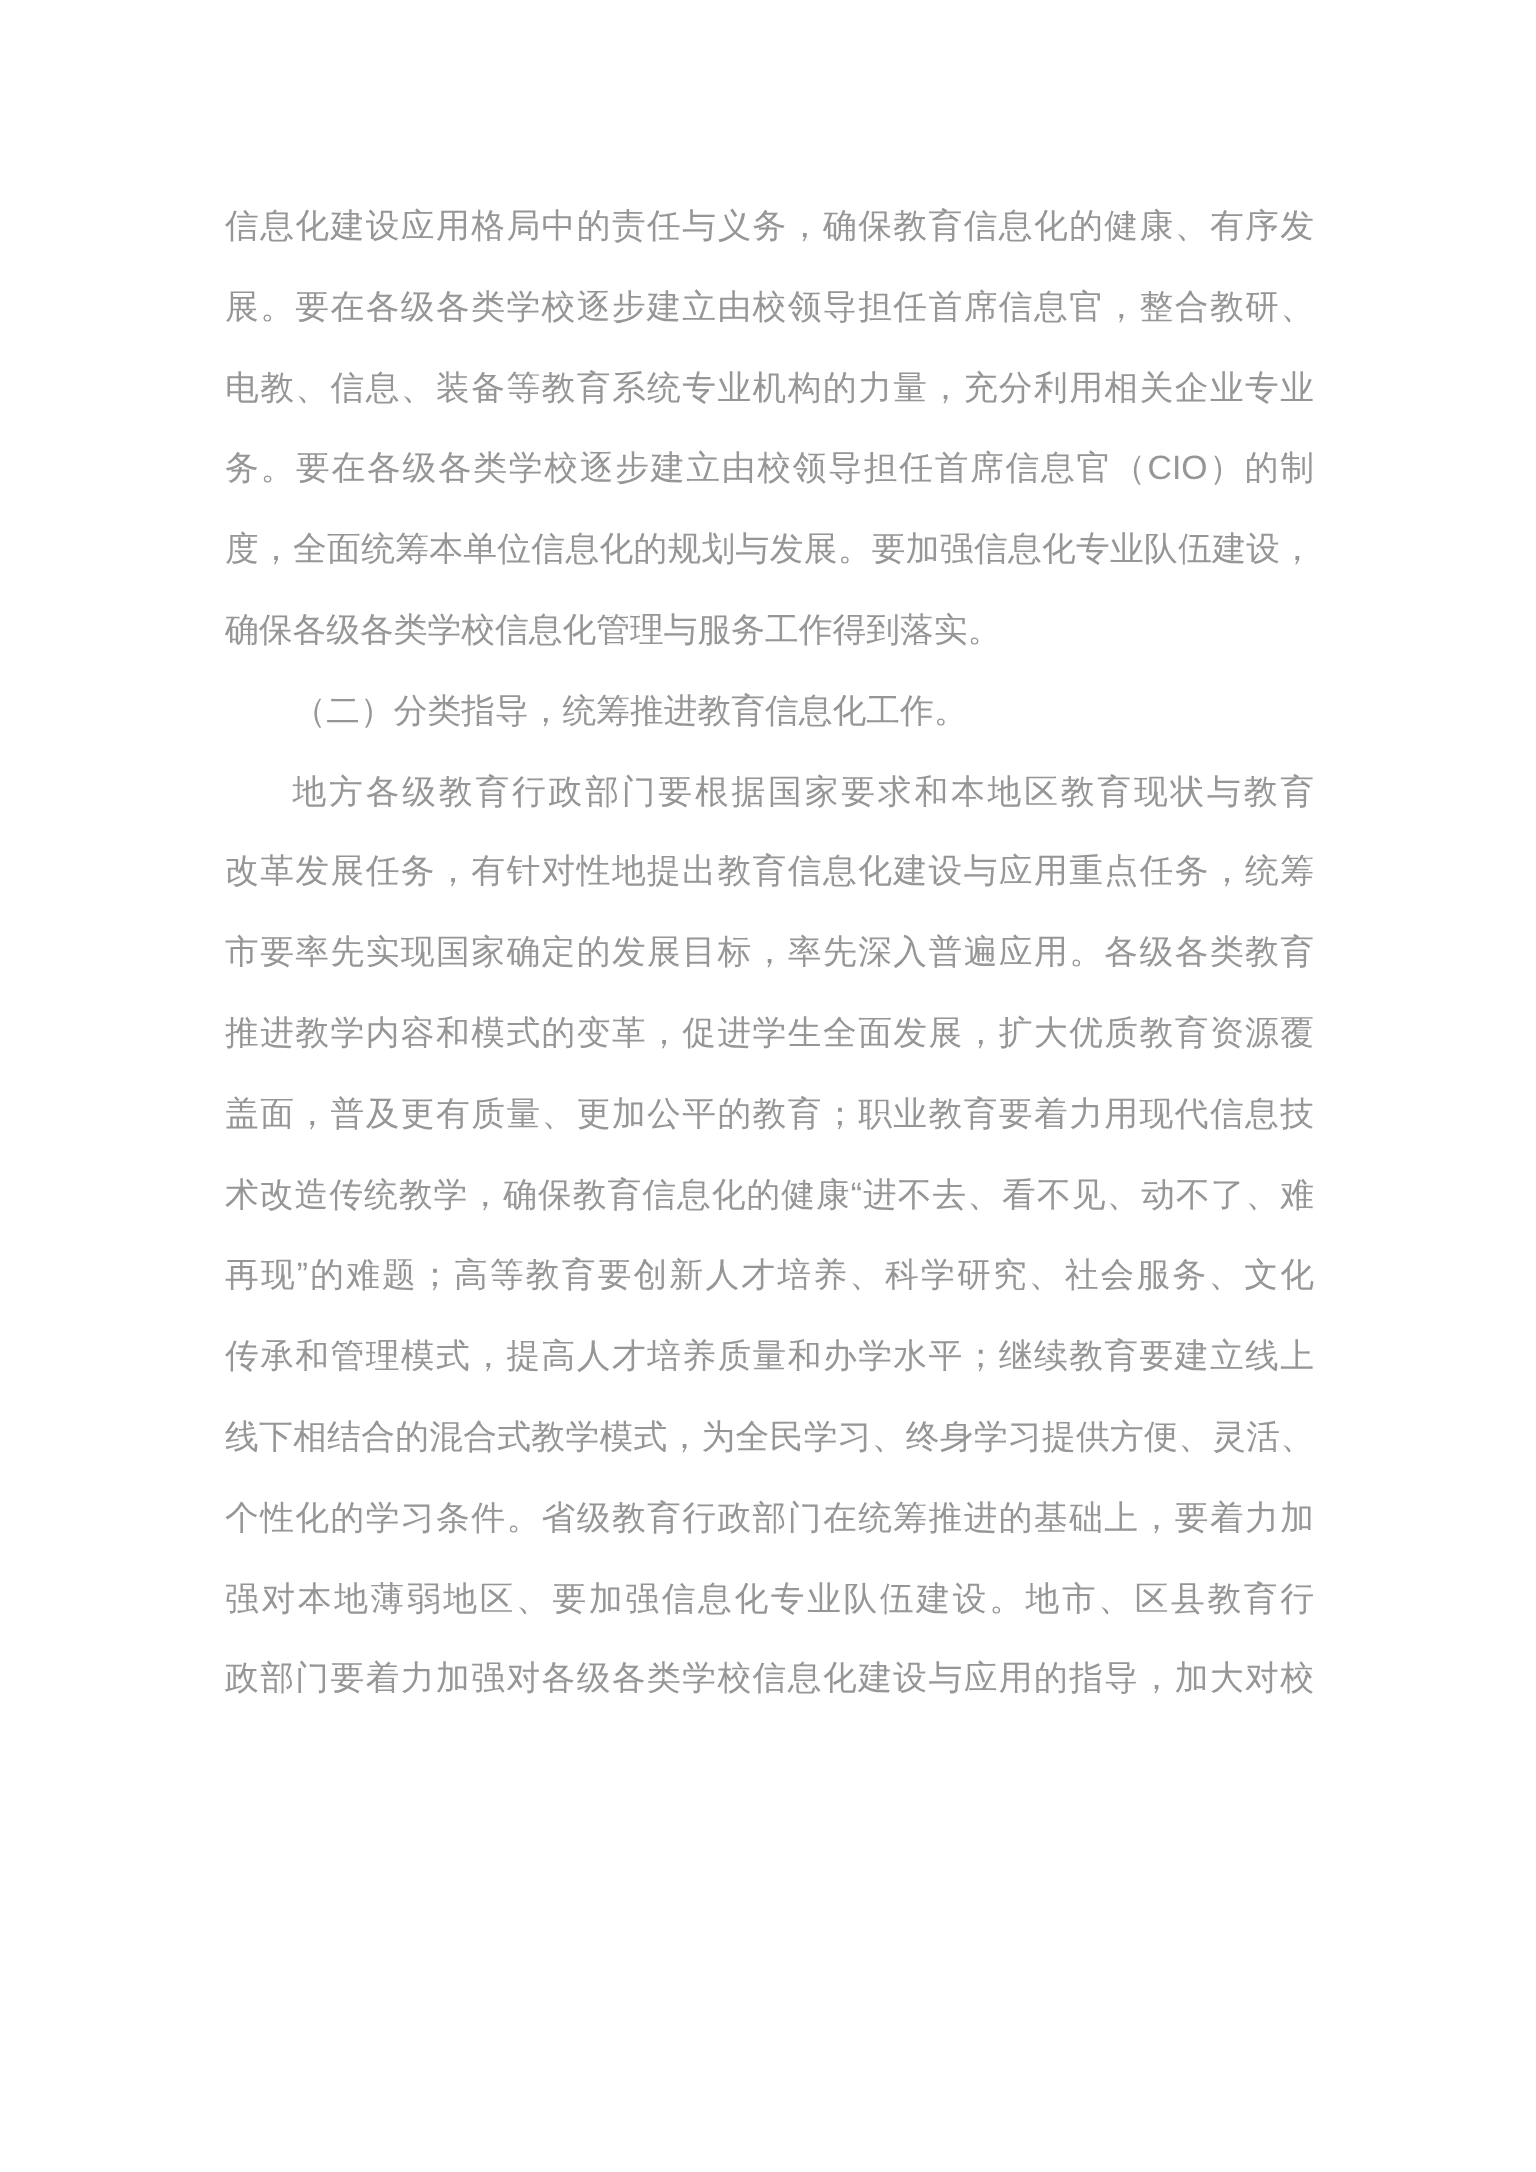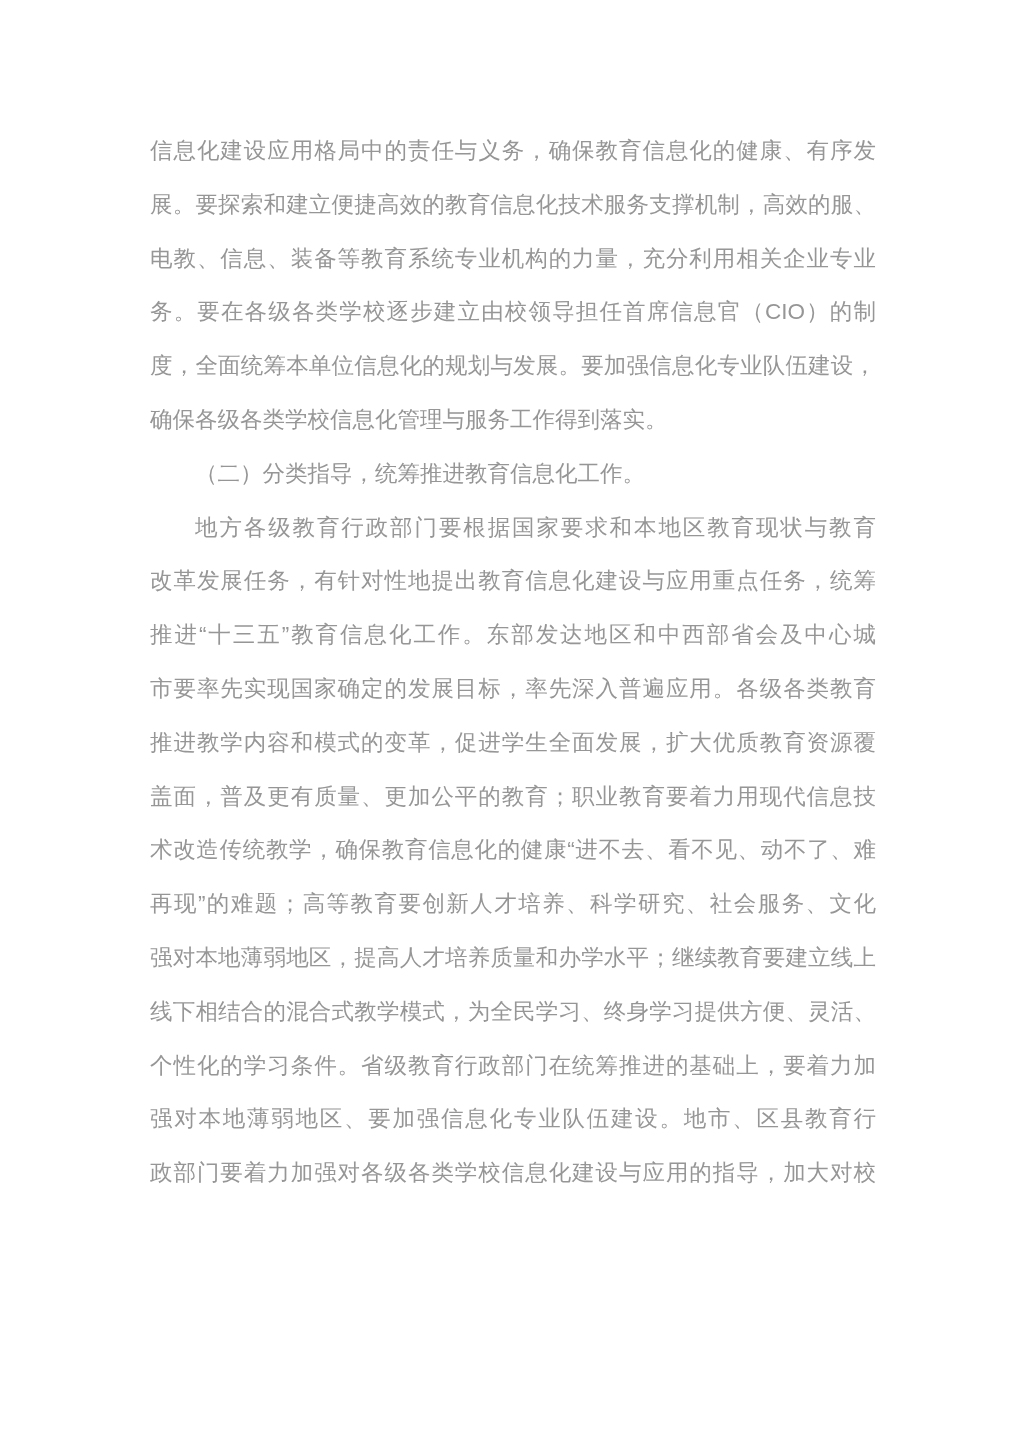"展。要探索和建立便捷高效的教育信息化技术服务支撑机制，高效的服、" div.line { text: 探索和建立便捷高效的教育信息化技术服务支撑机制，高效的服 -> 在各级各类学校逐步建立由校领导担任首席信息官，整合教研 }
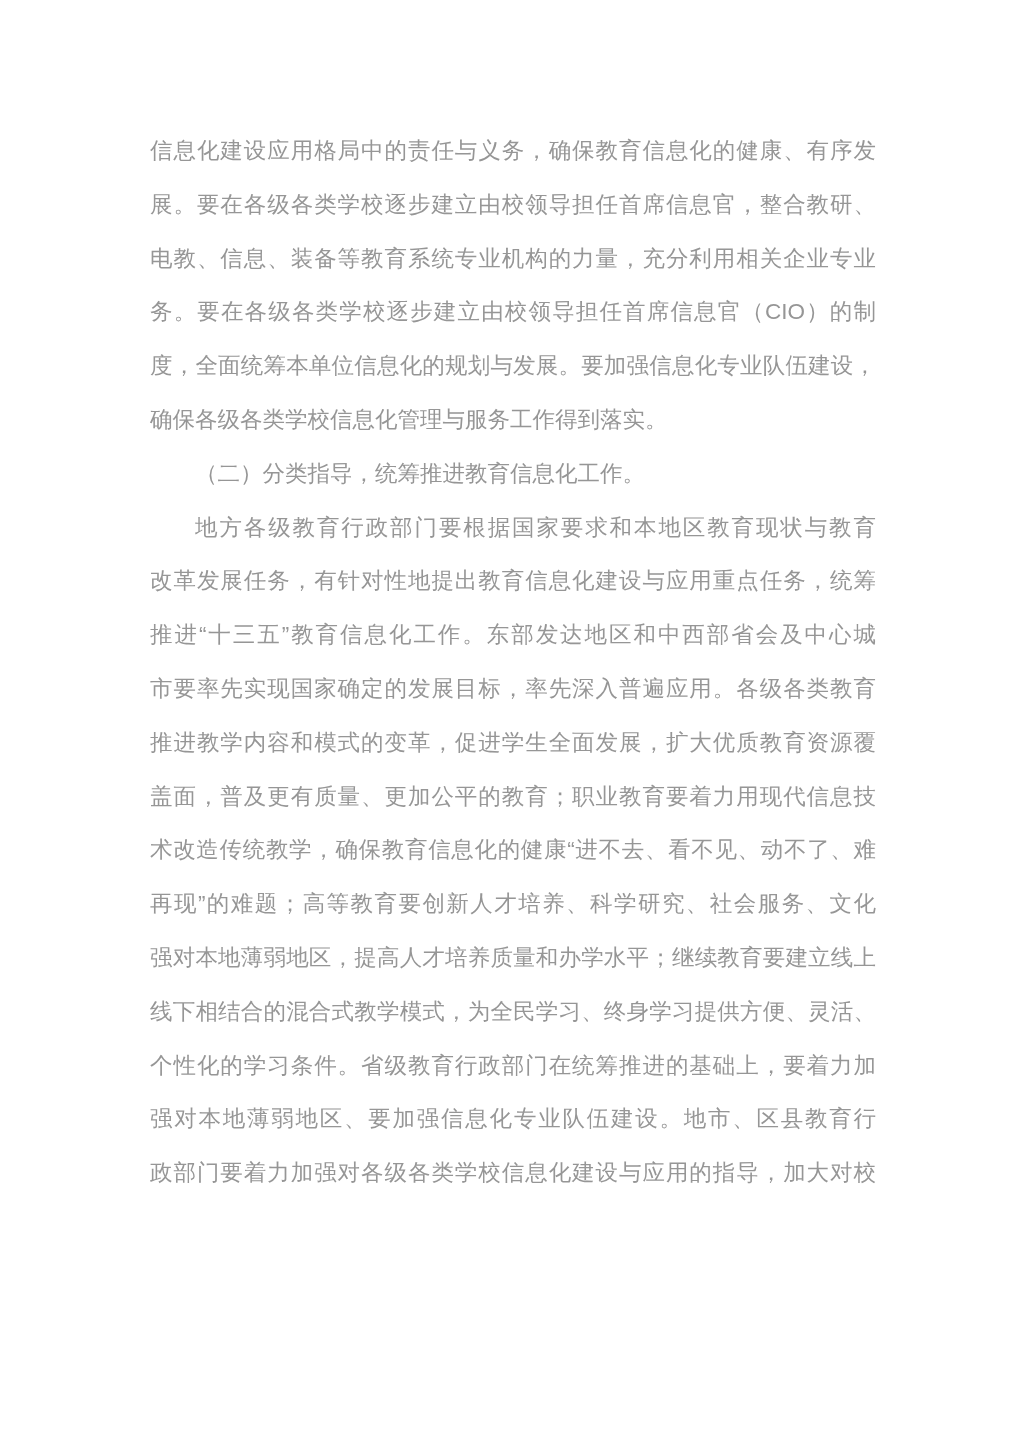"推进“十三五”教育信息化工作。东部发达地区和中西部省会及中心城" div.line { html: <div>推进“十三五”教育信息化工作。东部发达地区和中西部省会及中心城</div> -> none }
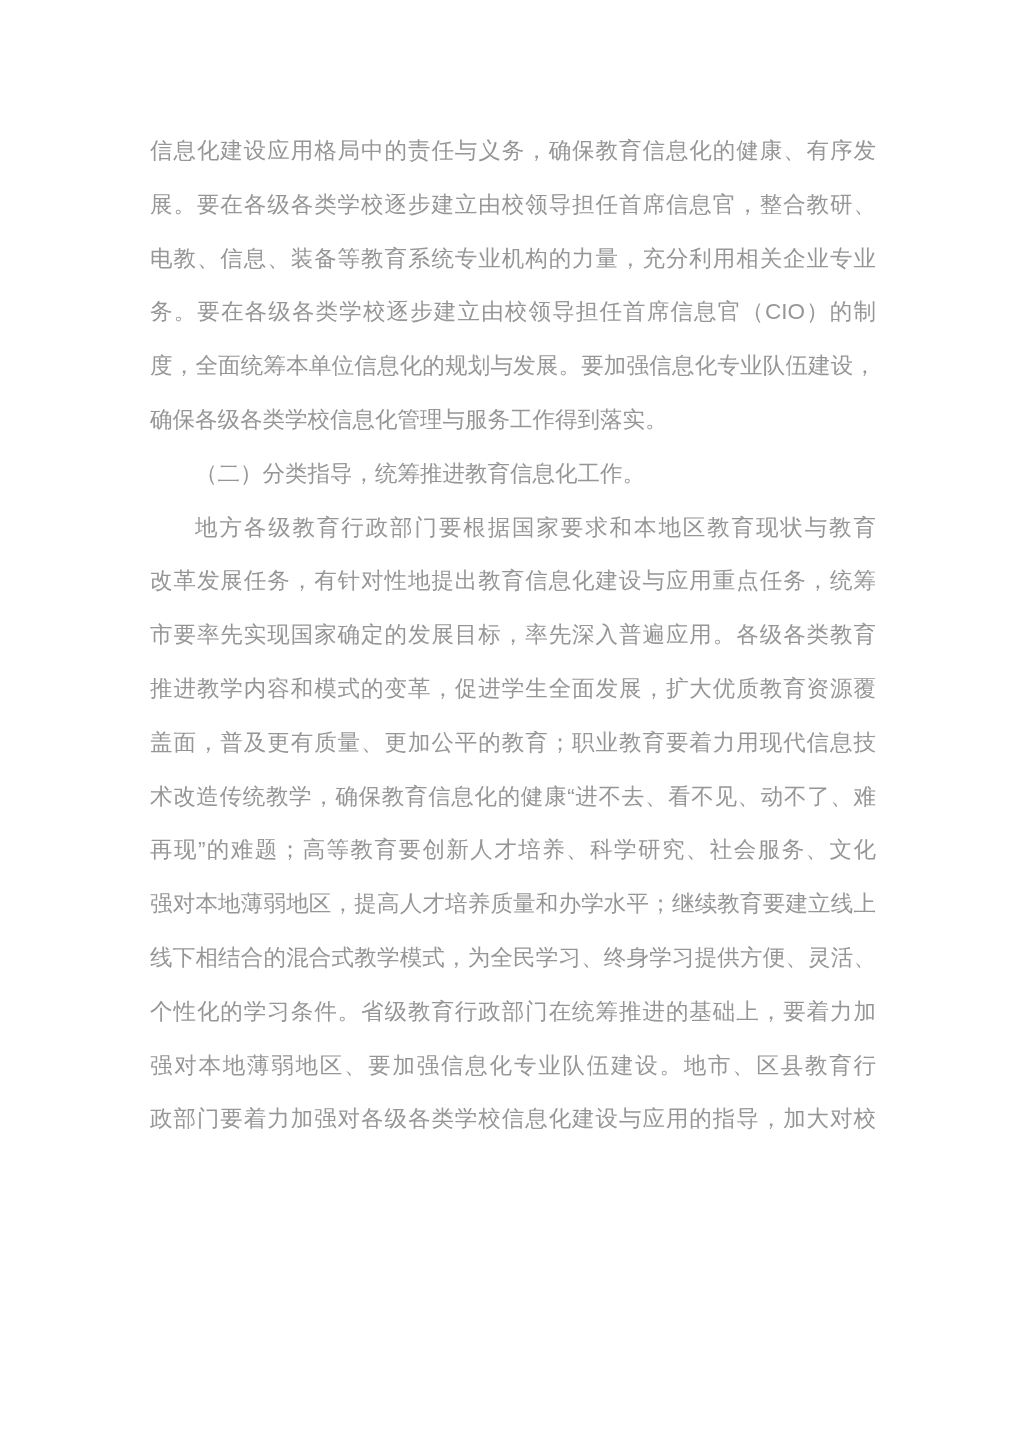"强对本地薄弱地区，提高人才培养质量和办学水平；继续教育要建立线上" div.line { text: 强对本地薄弱地区 -> 传承和管理模式 }
